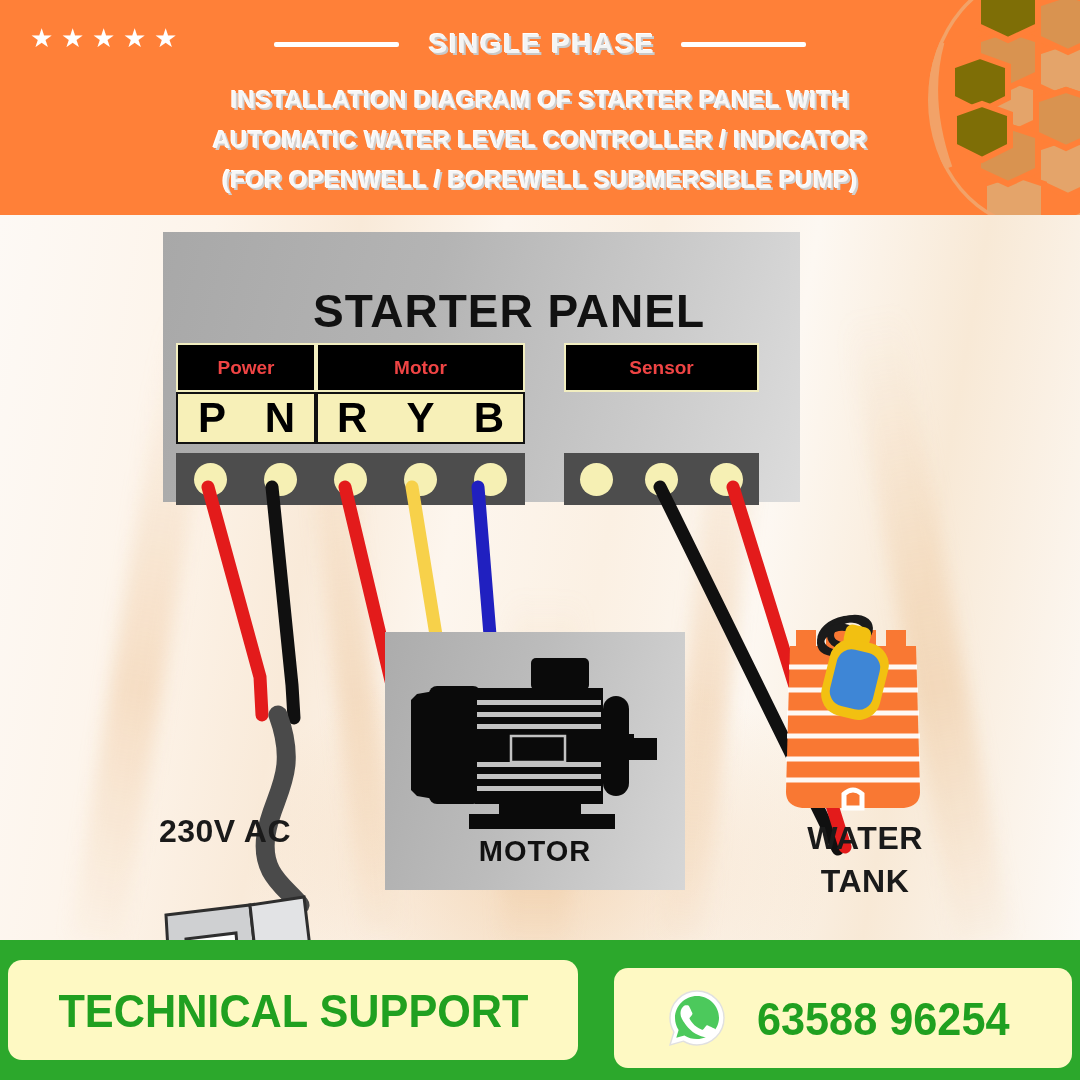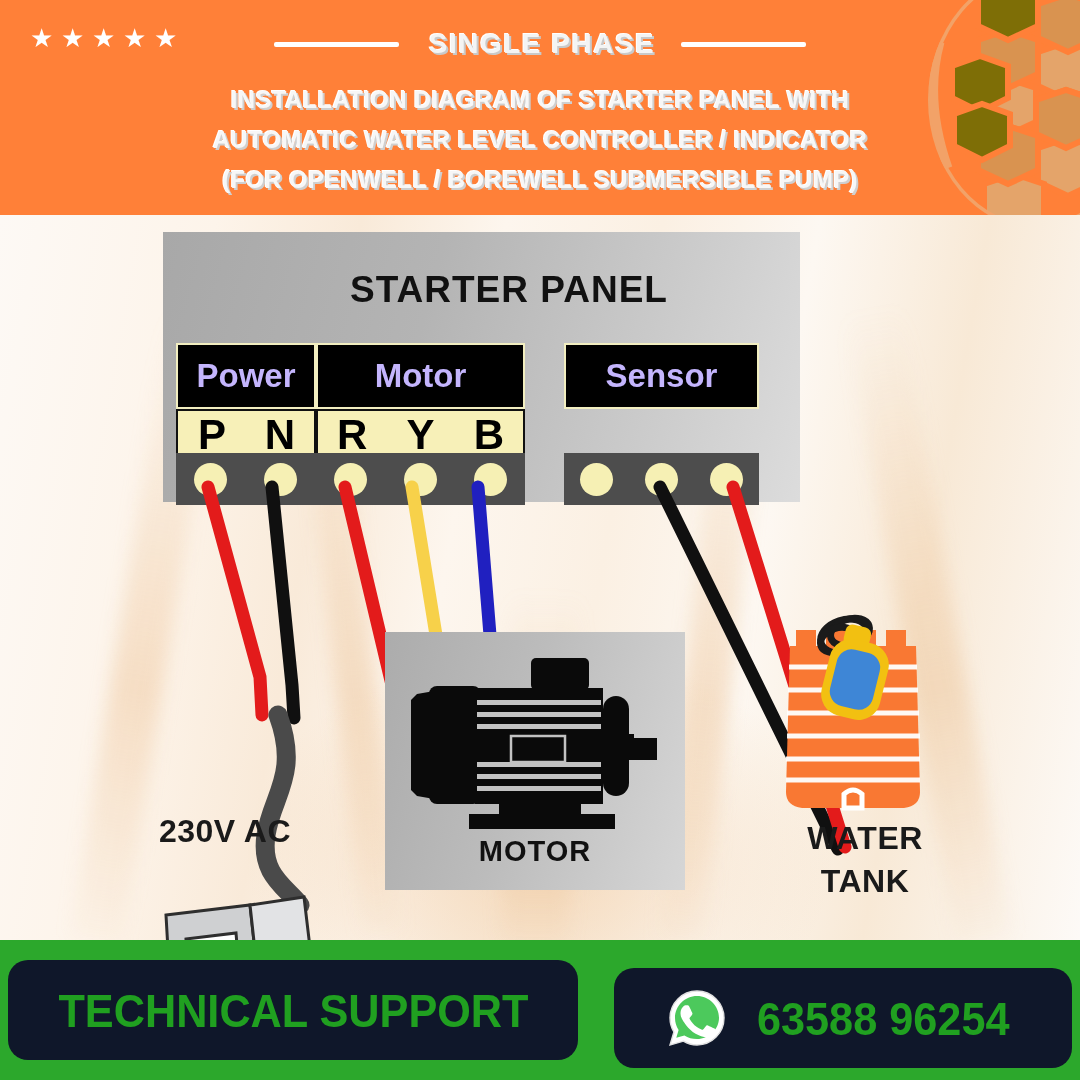"STARTER PANEL" .panel-title { font-size: 37px -> 46px; top: 37px -> 52px }
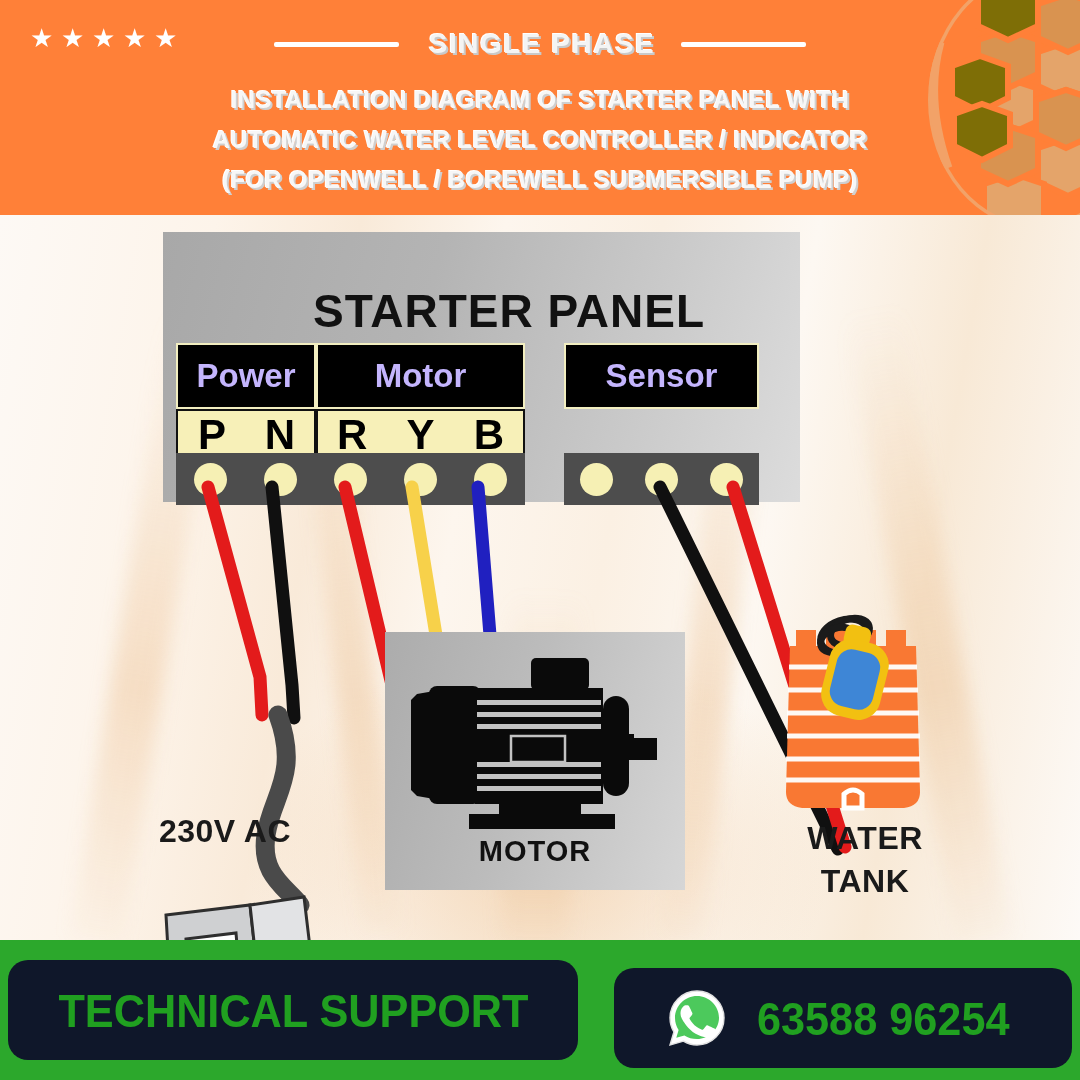"Power" .blk-hdr { color: #c4b5fd -> #ef4444; font-size: 33px -> 19px; height: 66px -> 49px }
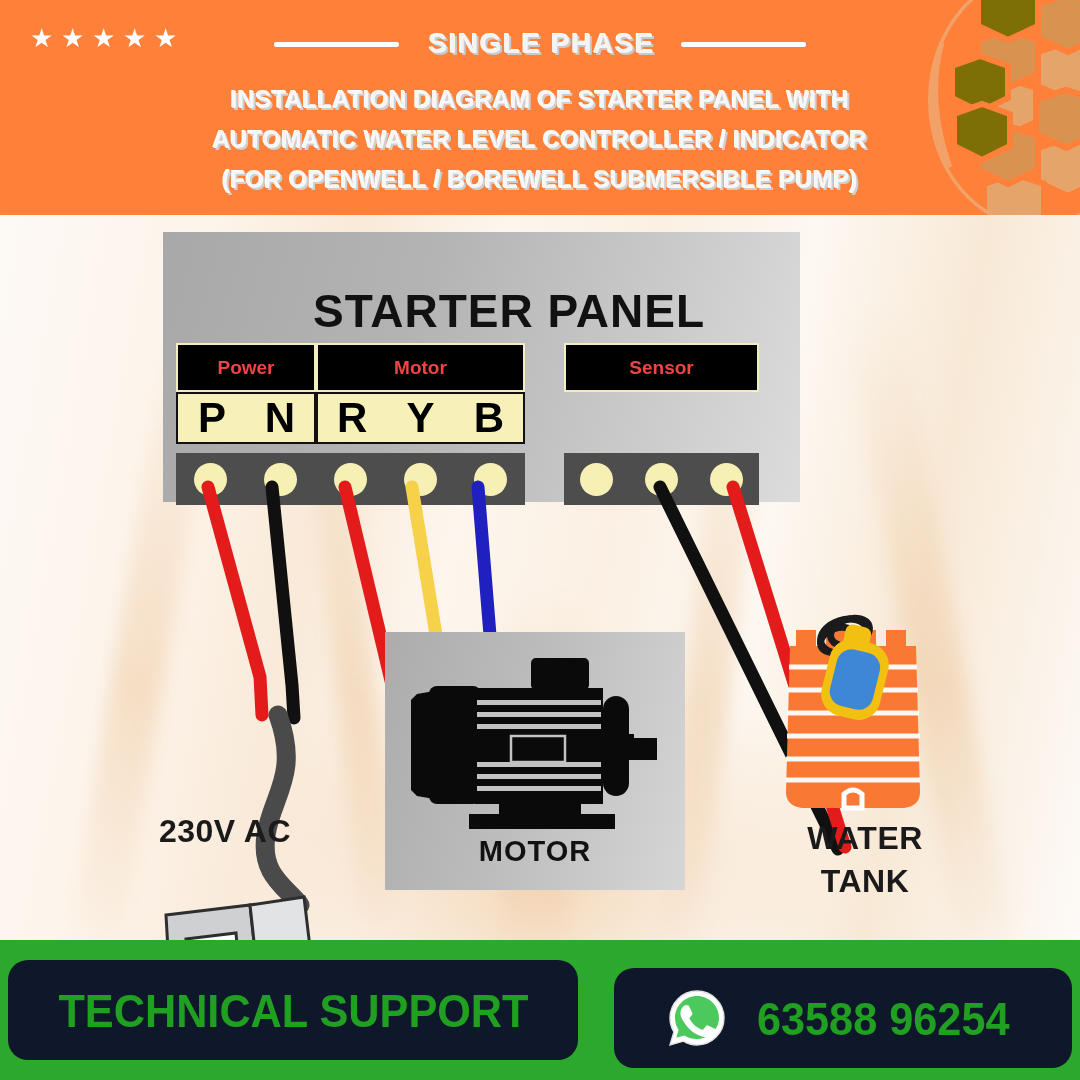"TECHNICAL SUPPORT" .fbox { background: #0f172a -> #fef9c3; border-radius: 20px -> 14px }
